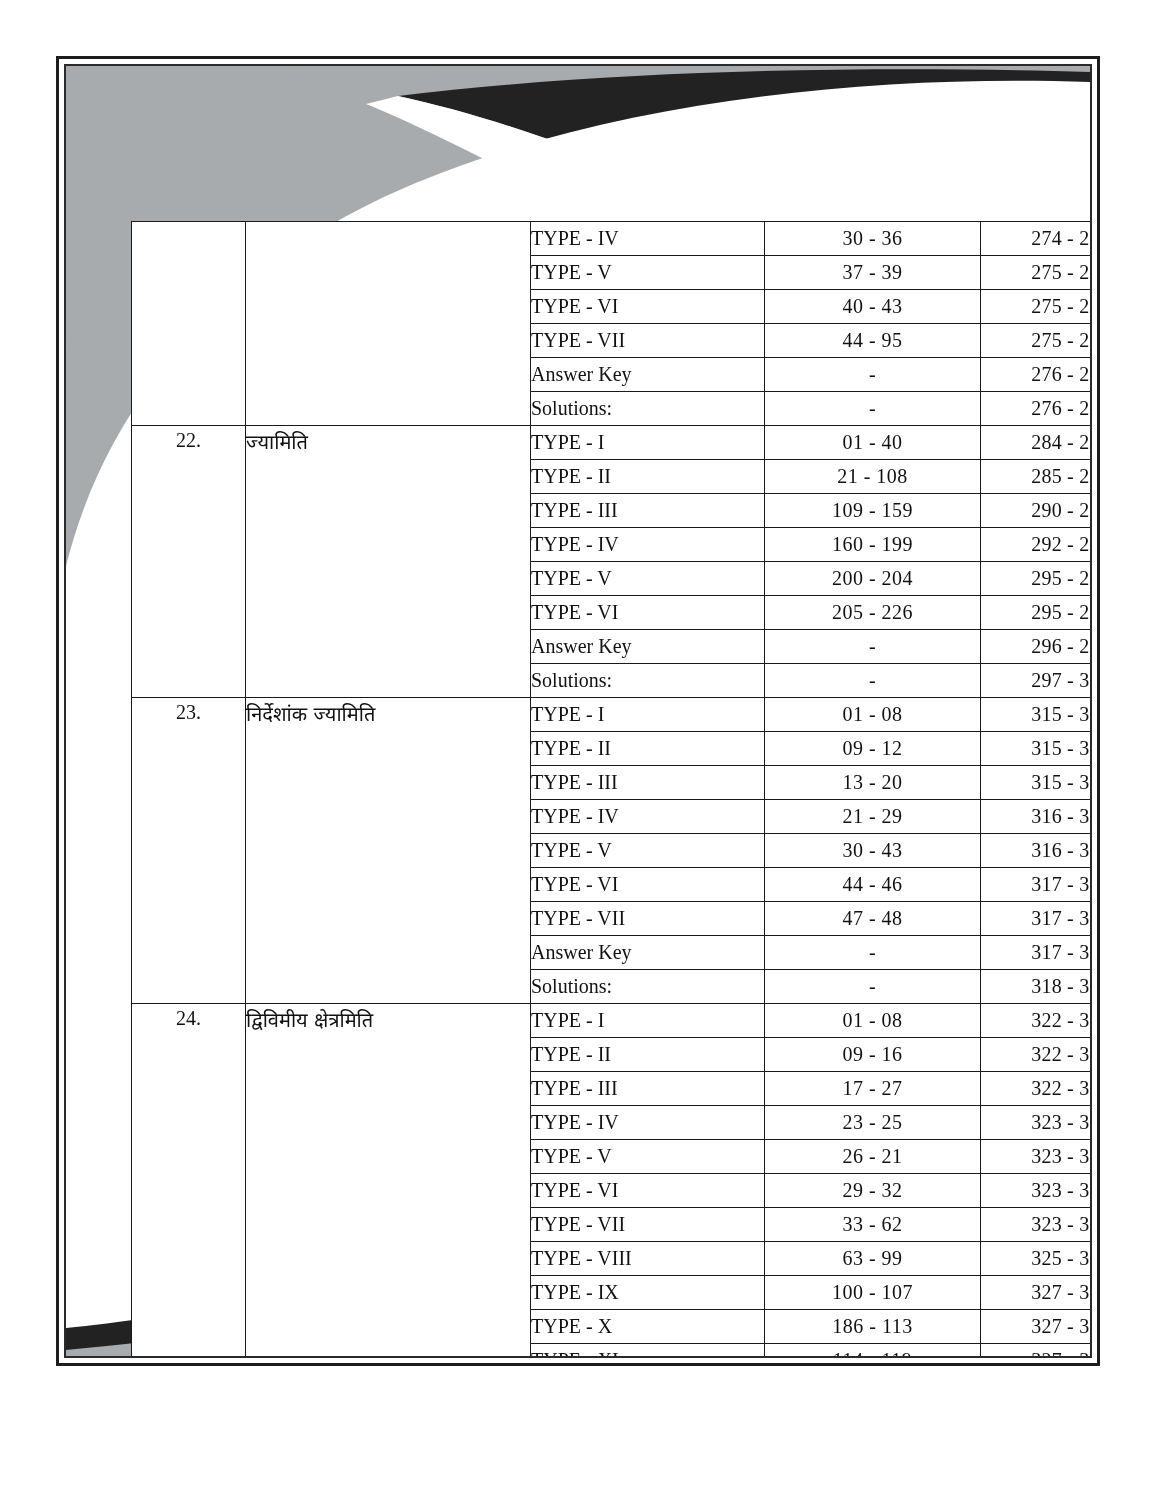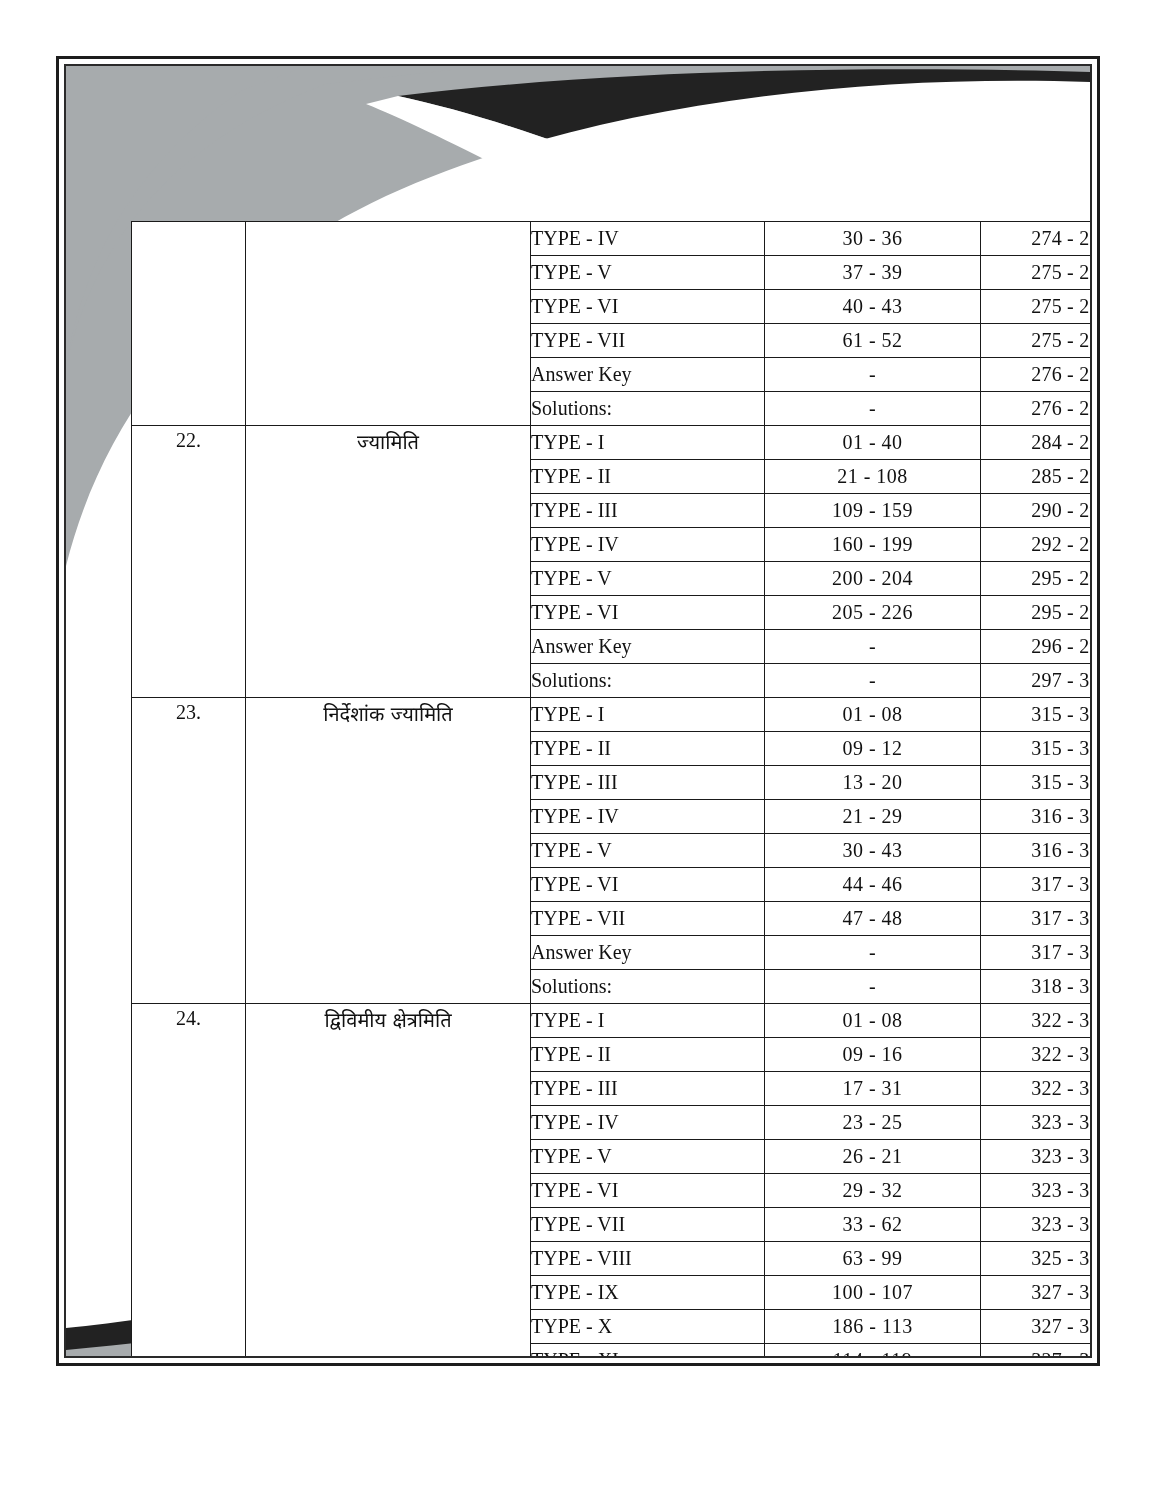"61 - 52" td.col-qrange { text: 61  -  52 -> 44  -  95 }
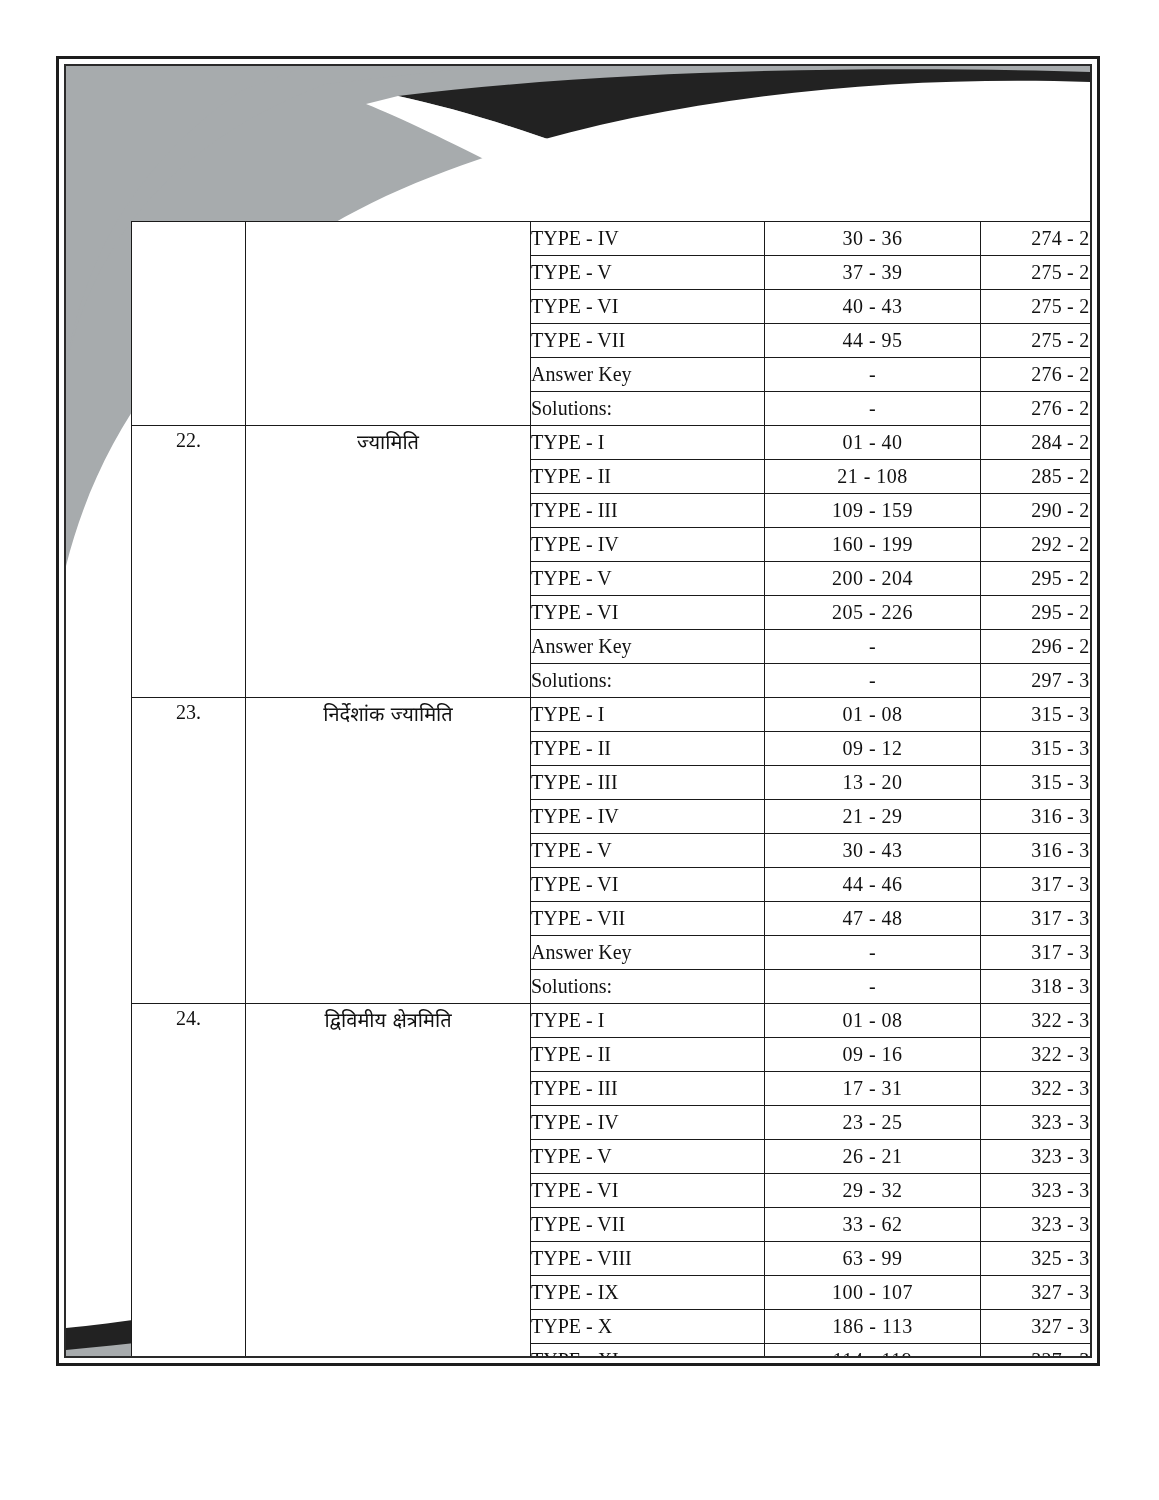"ज्यामिति" td.col-name { text-align: center -> left }
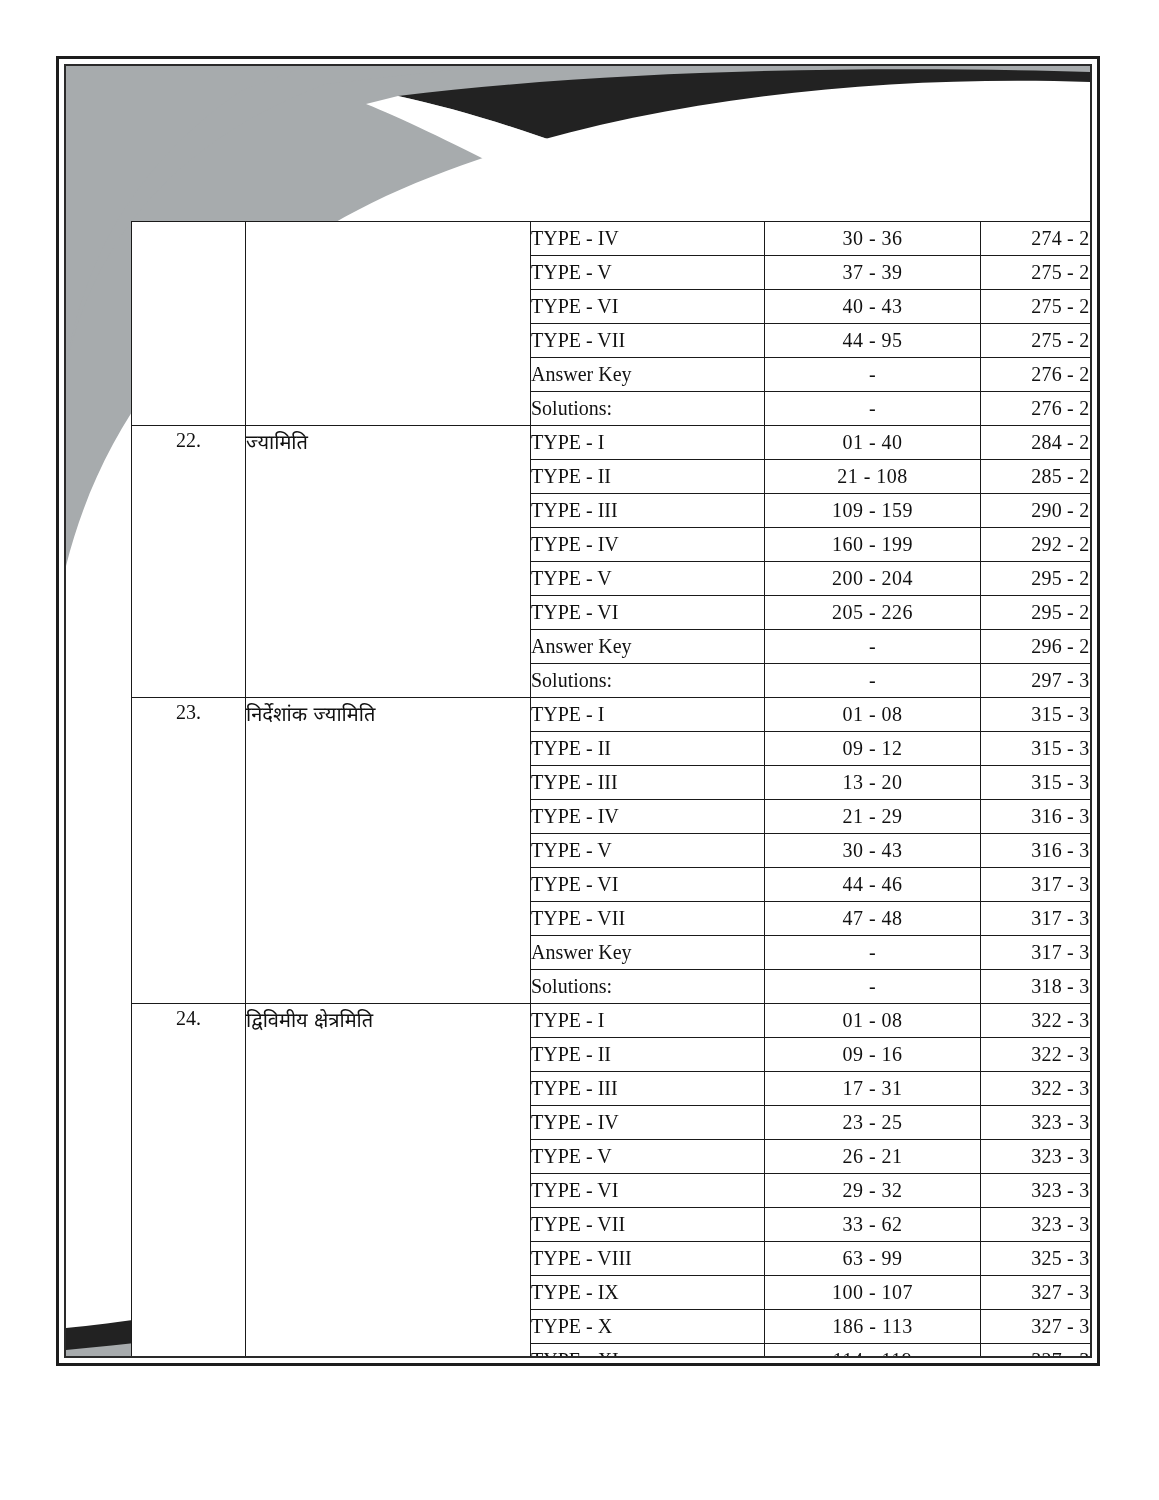"17 - 31" td.col-qrange { text: 31 -> 27 }
